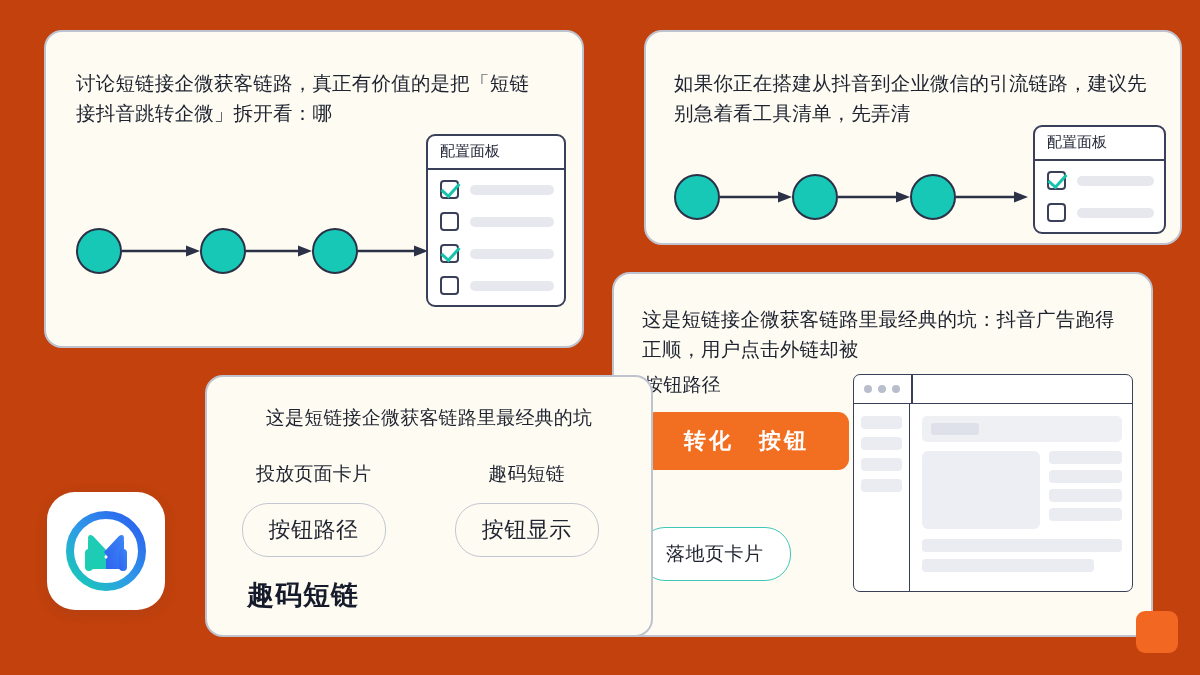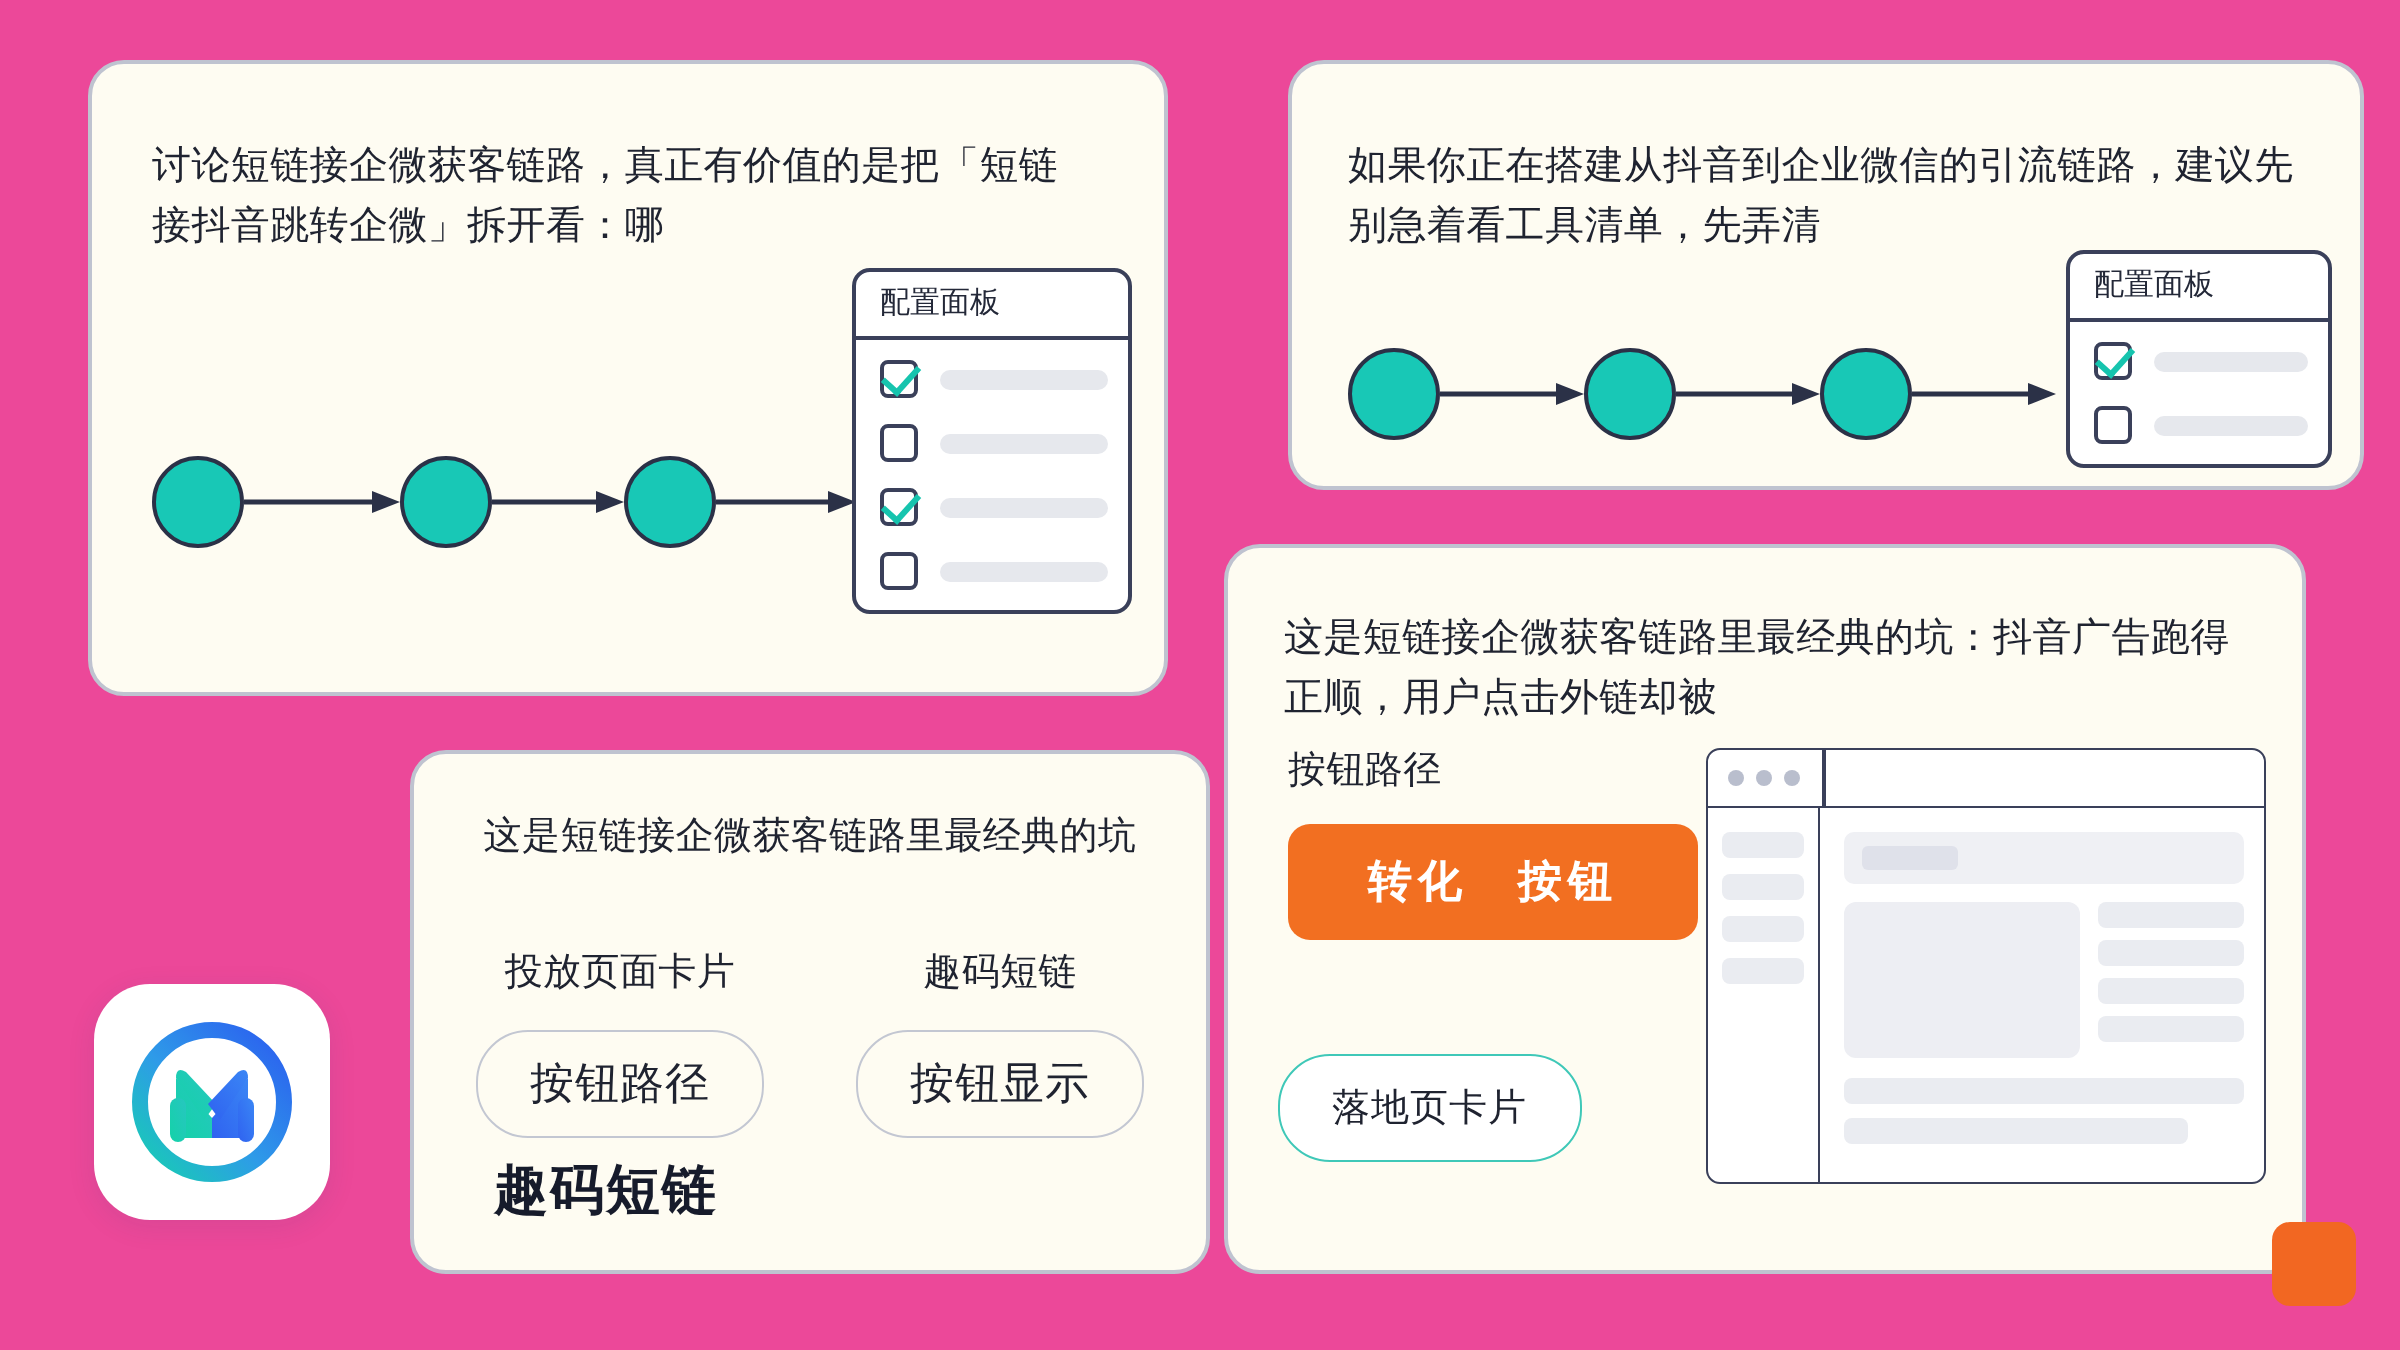"讨论短链接企微获客链路，真正有价值的是把「短链接抖音跳转企微」拆开看：哪" .stage { background: #ec4899 -> #c2410c }
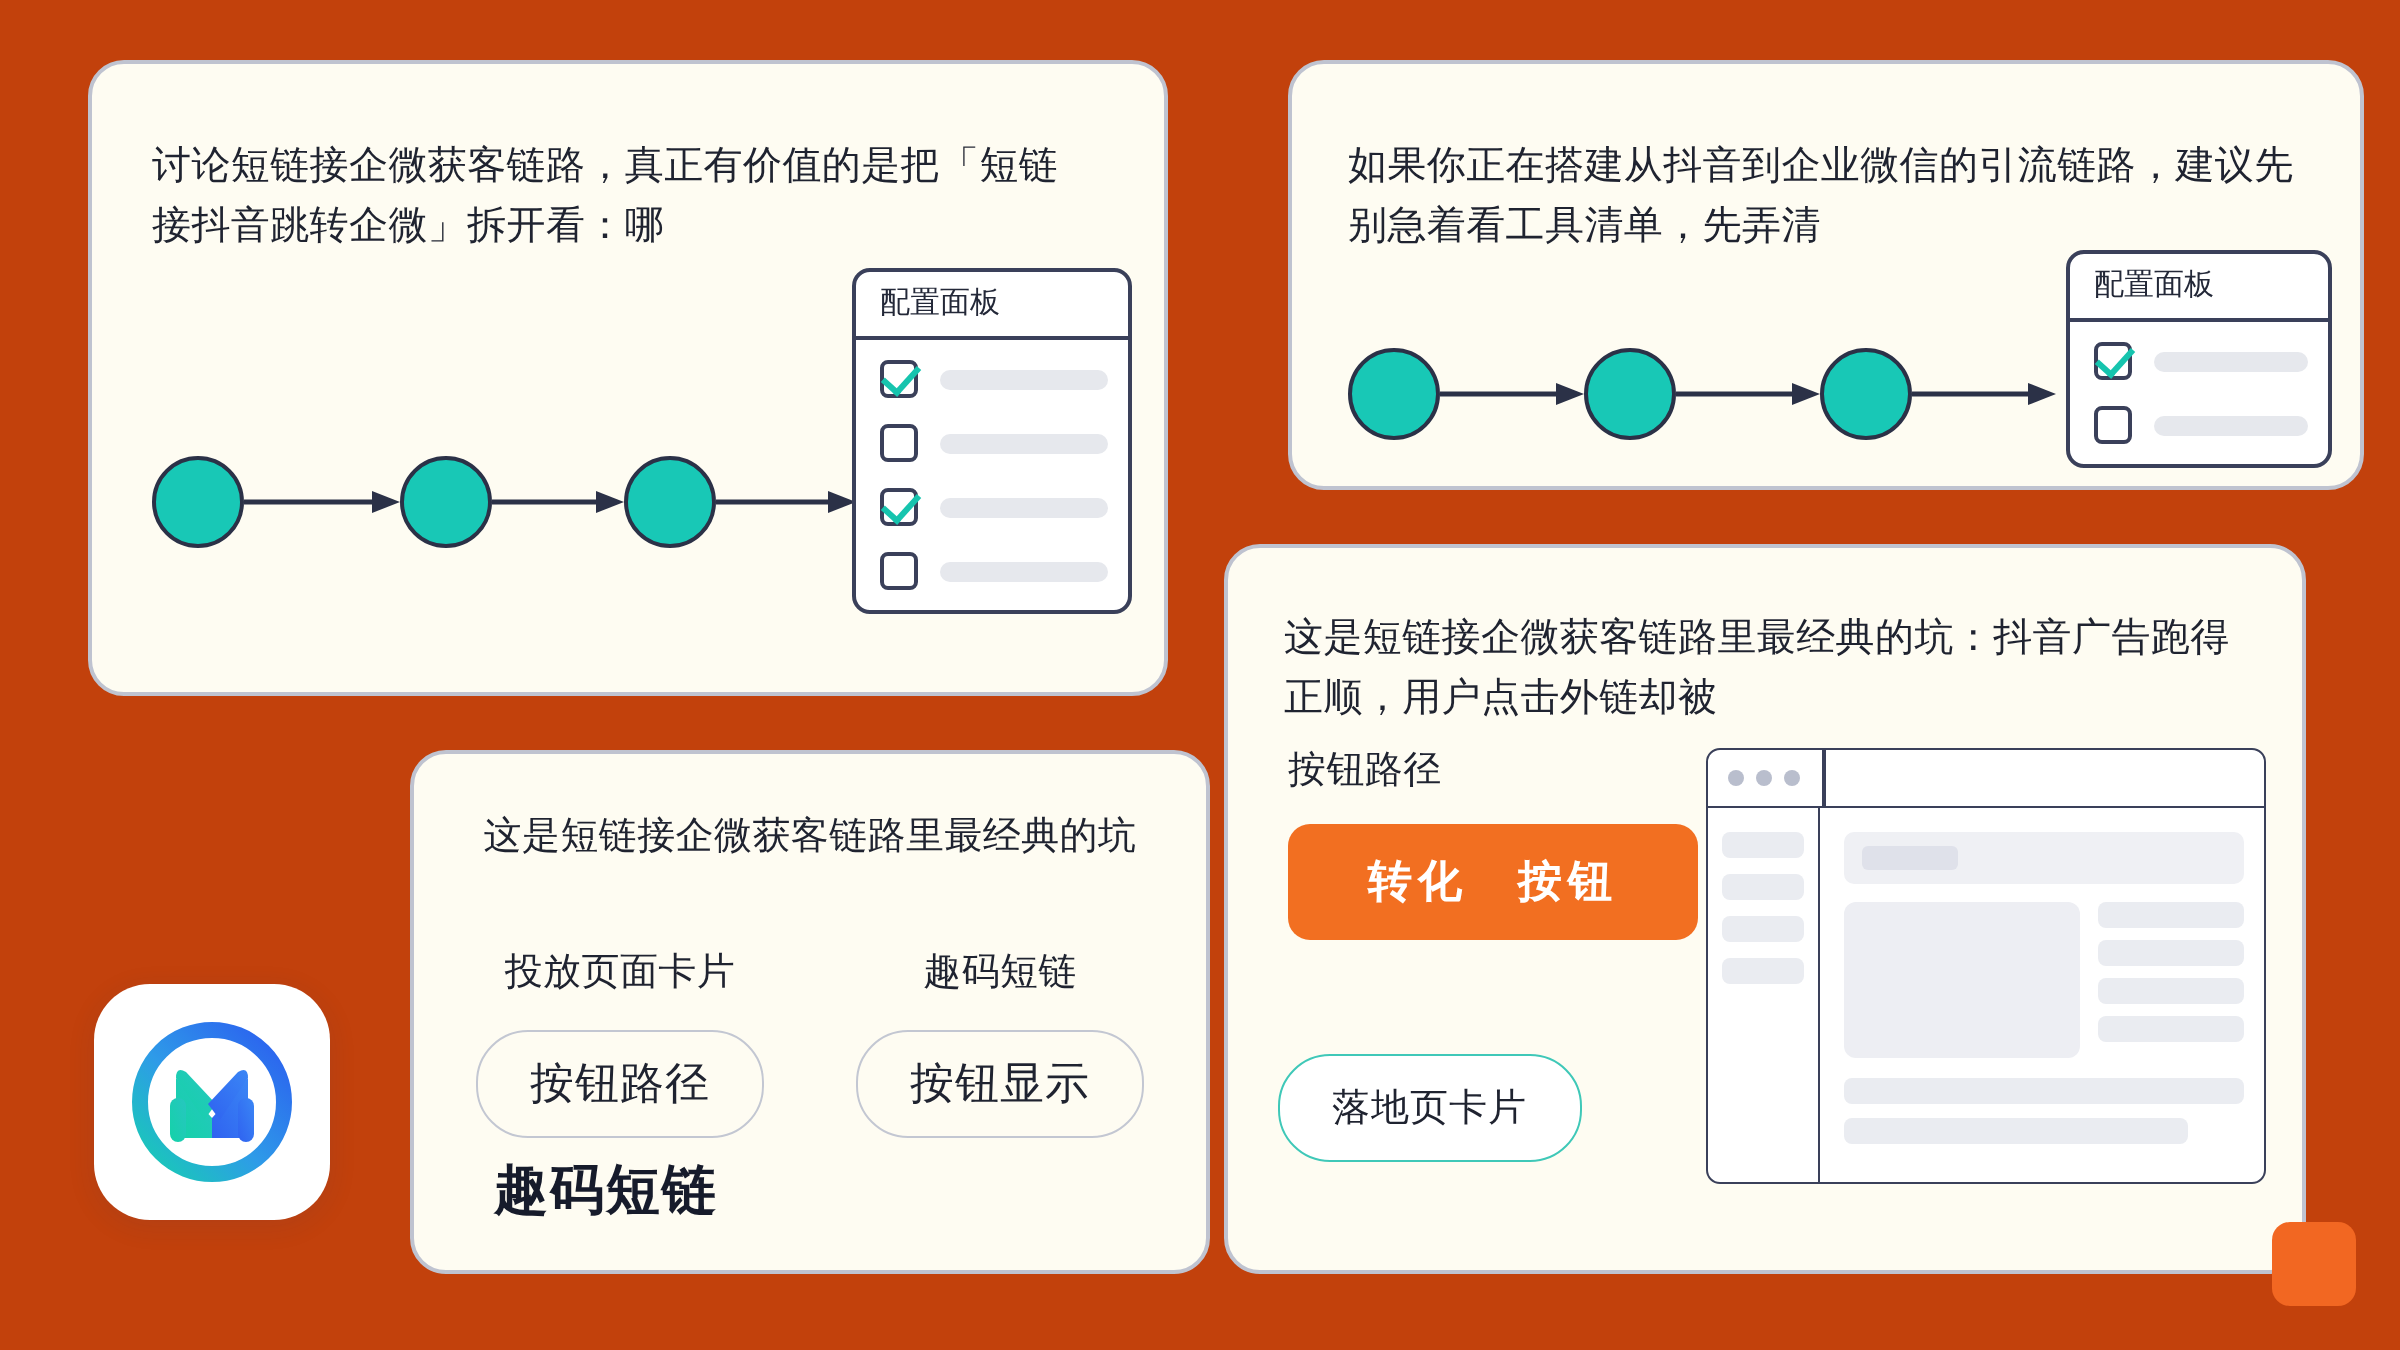"这是短链接企微获客链路里最经典的坑" #card-summary { width: 400px -> 448px }
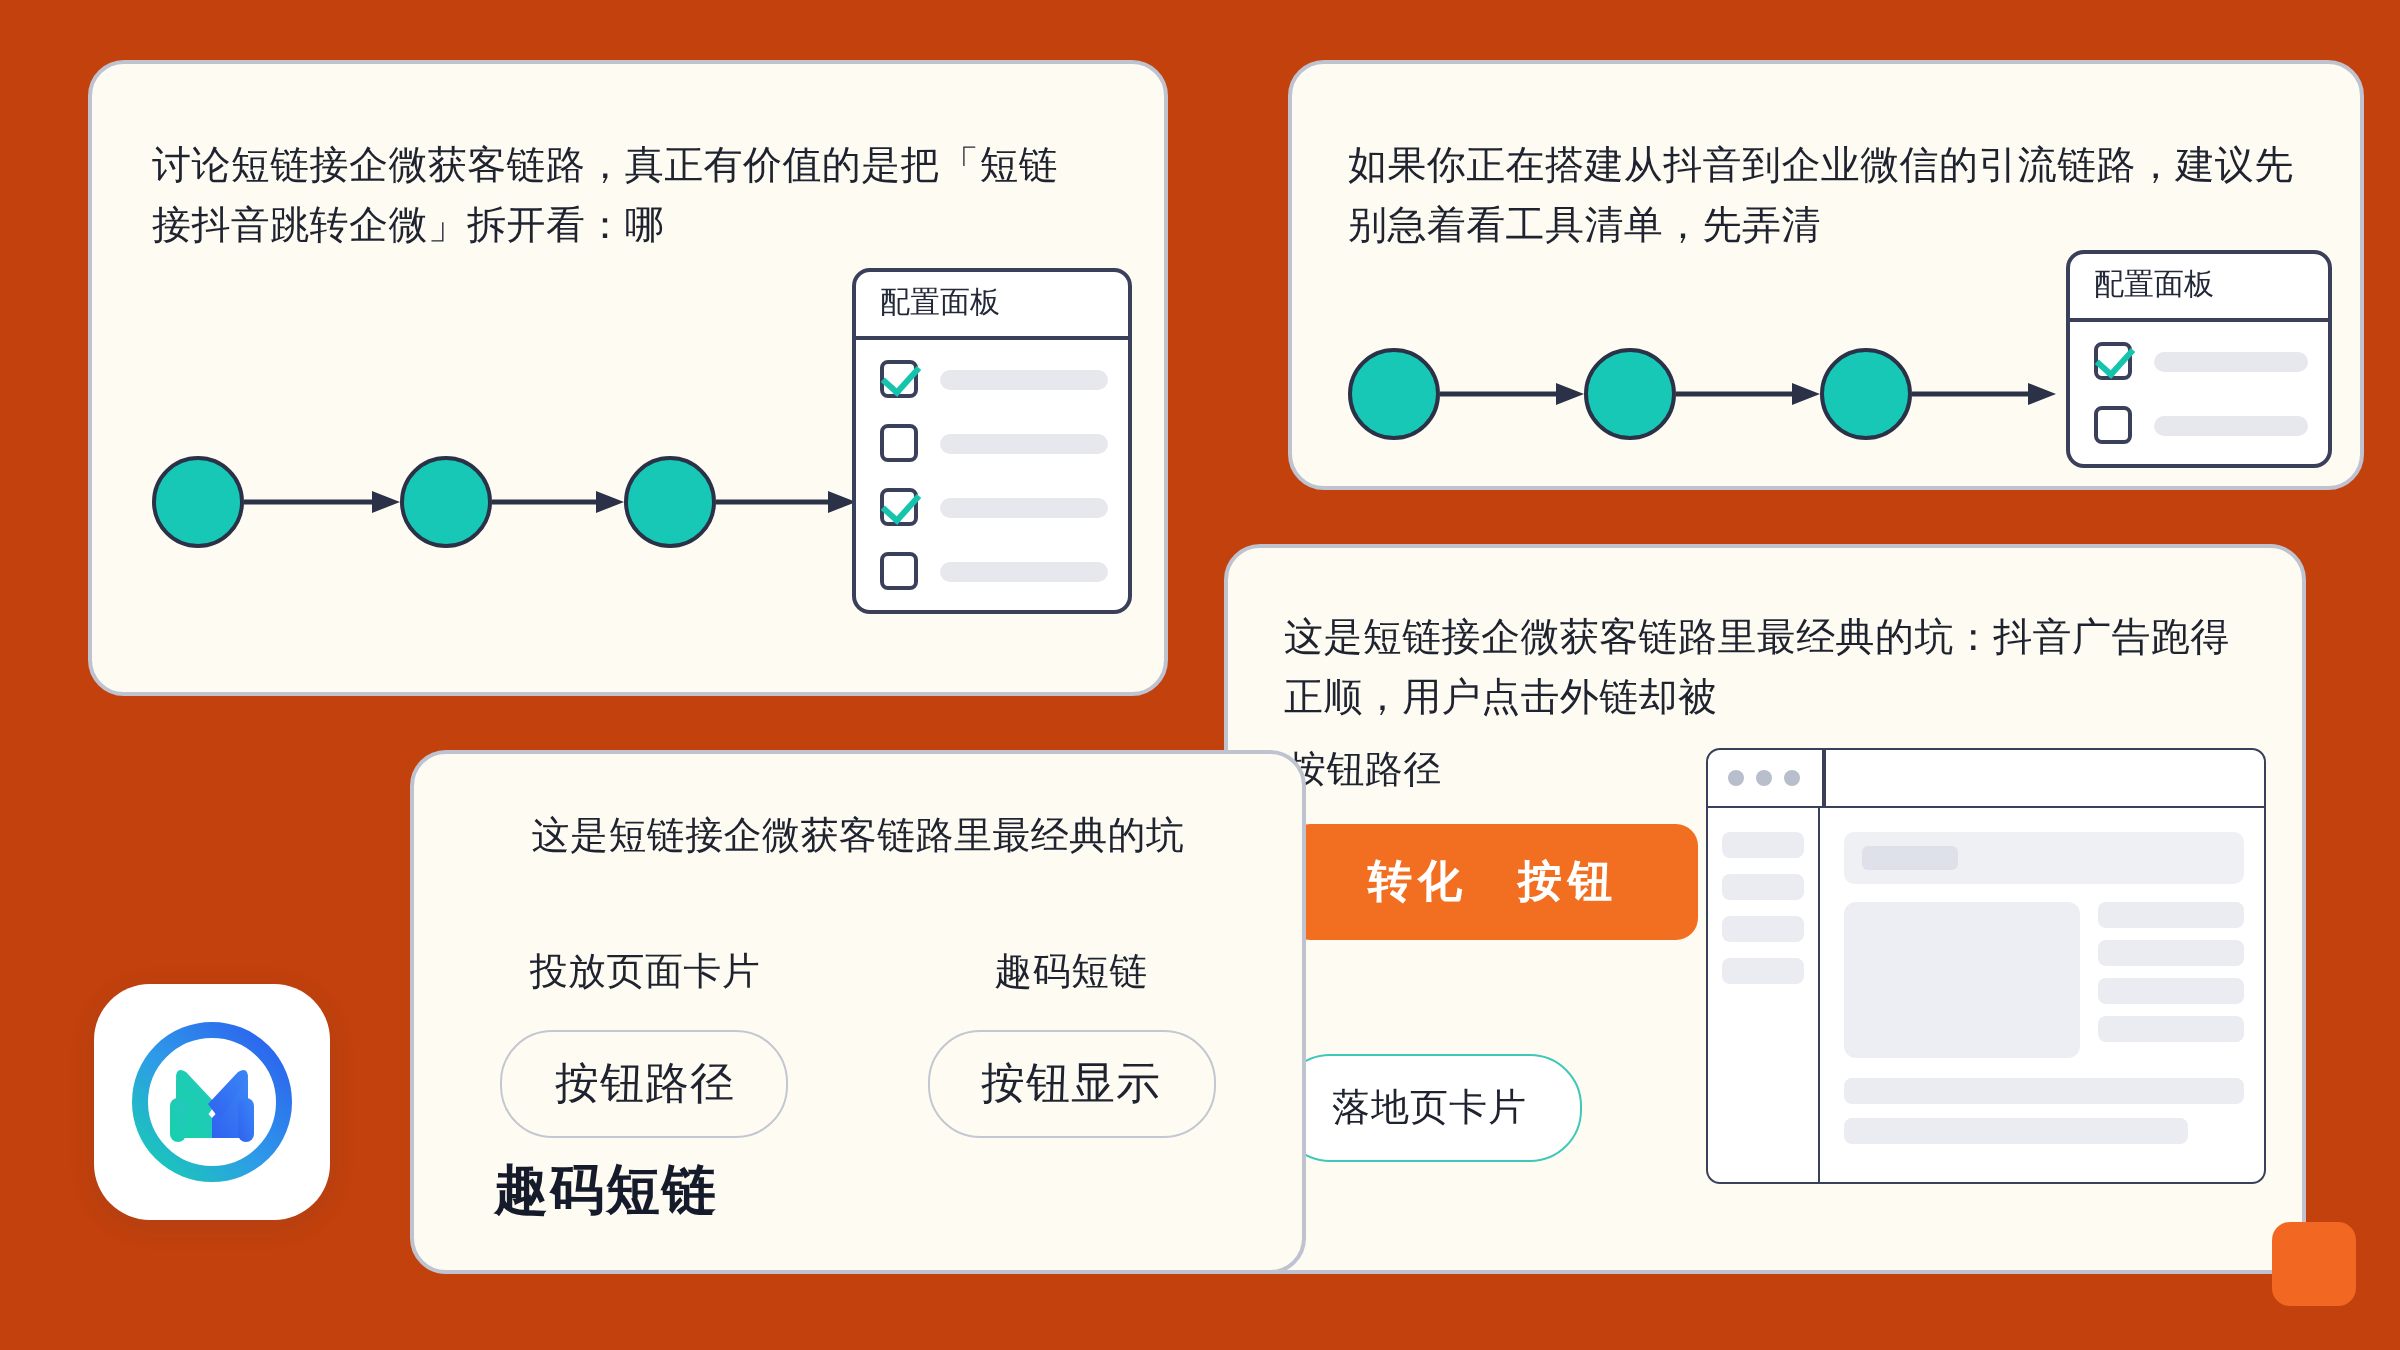"投放页面卡片" .summary-cols { justify-content: center -> flex-start; top: 96px -> 84px }
